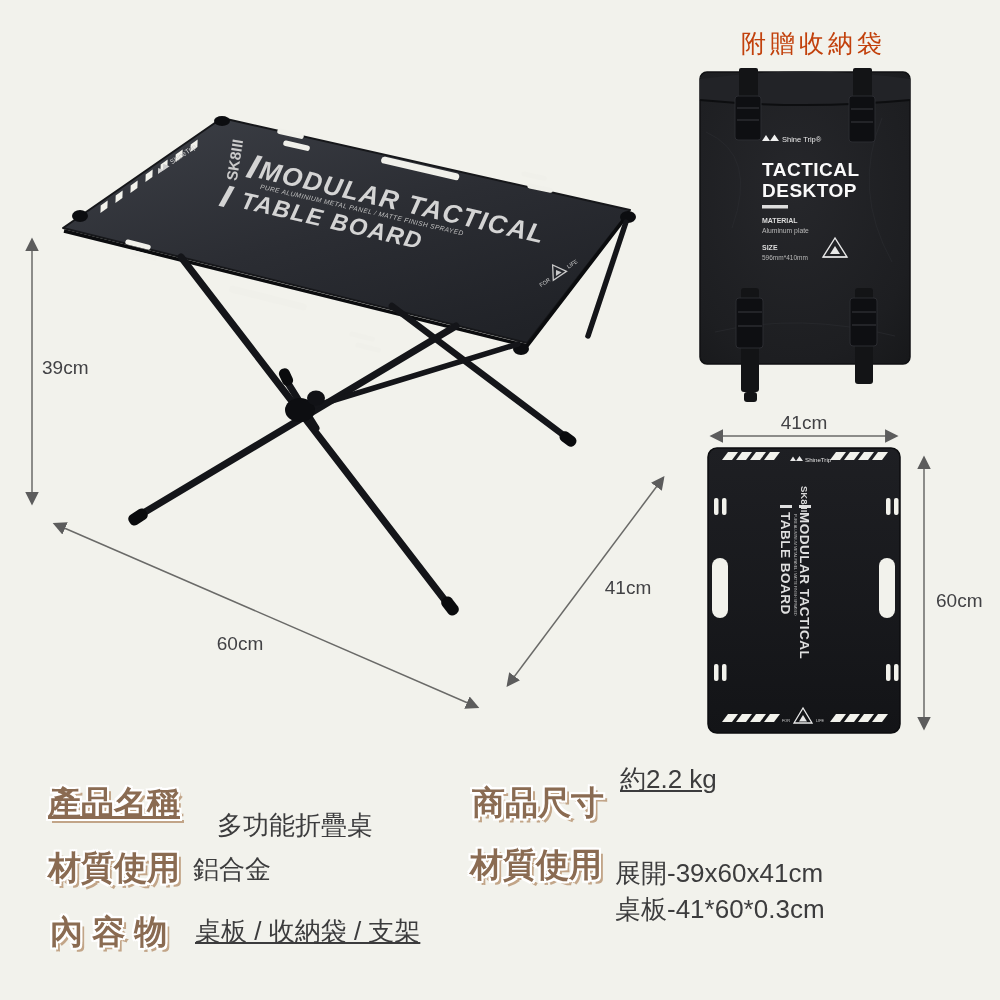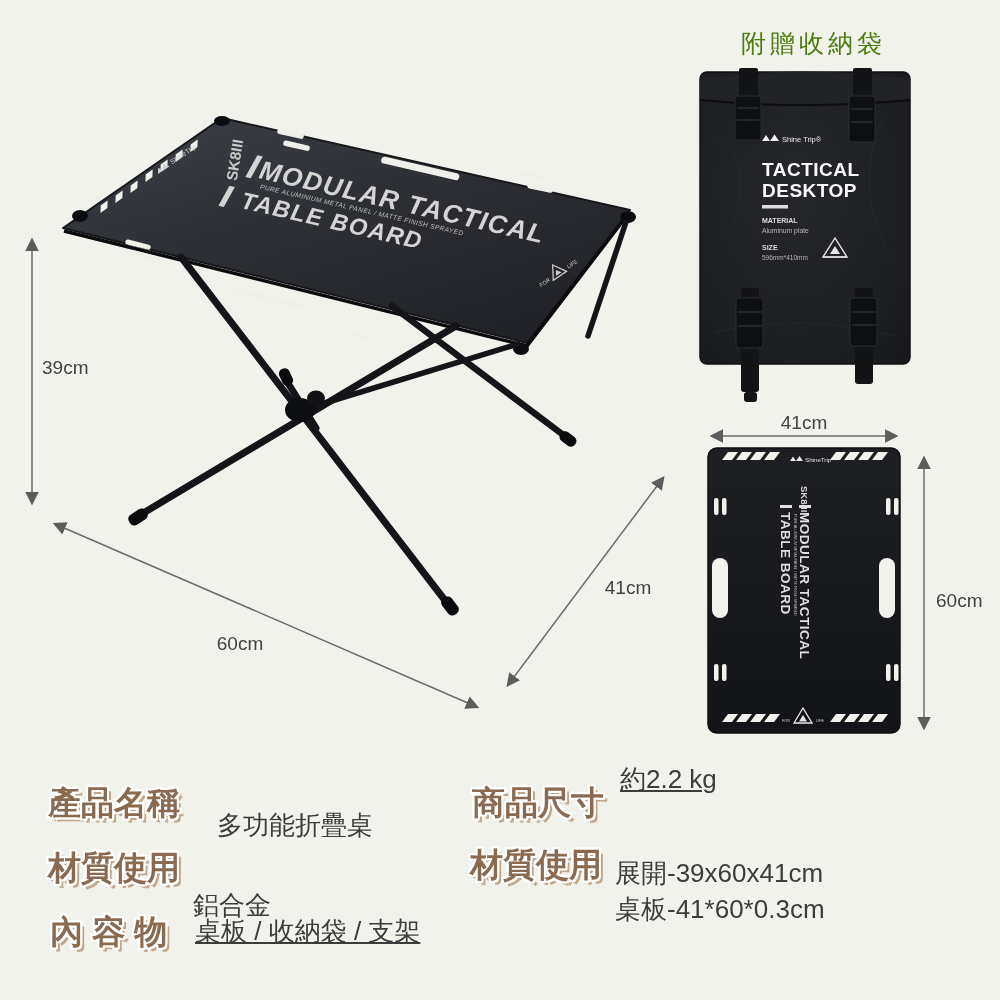"附贈收納袋" .bag-caption { color: #4d7c0f -> #c2410c }
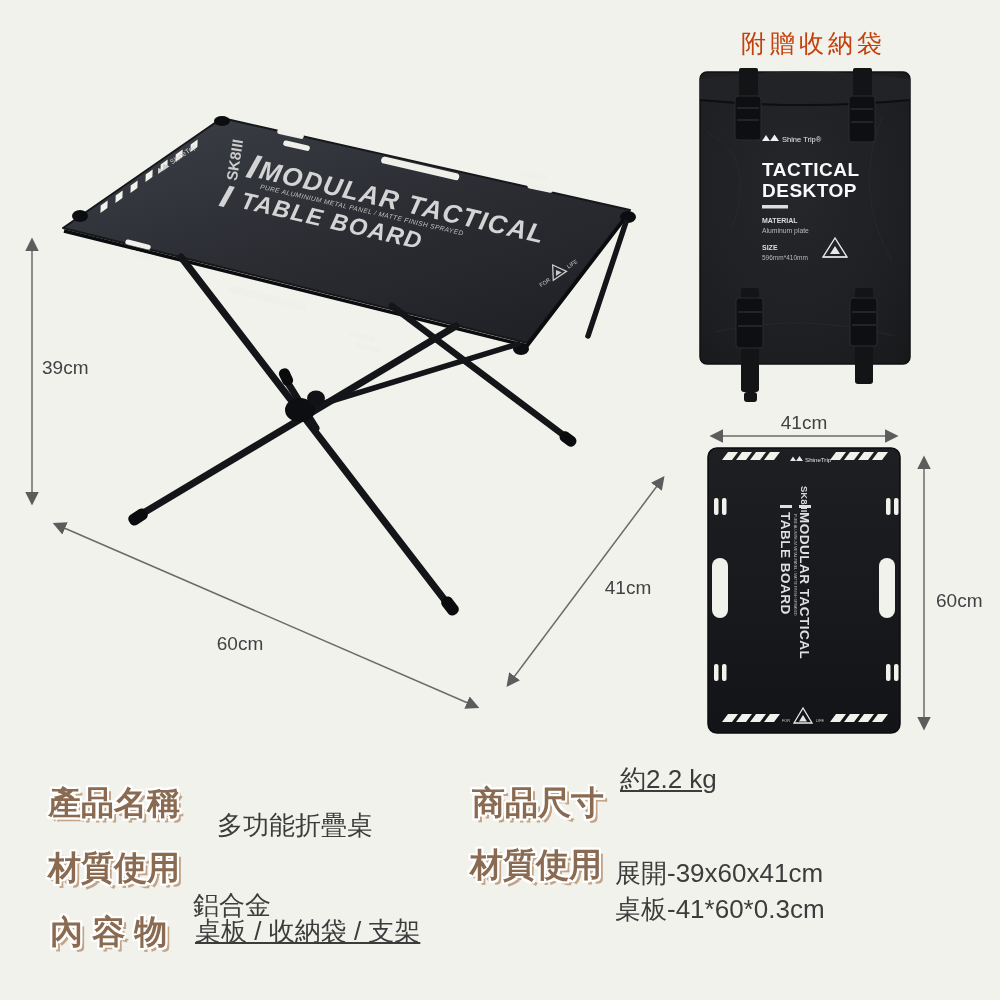"產品名稱" div.spec-label { text-decoration: none -> underline }
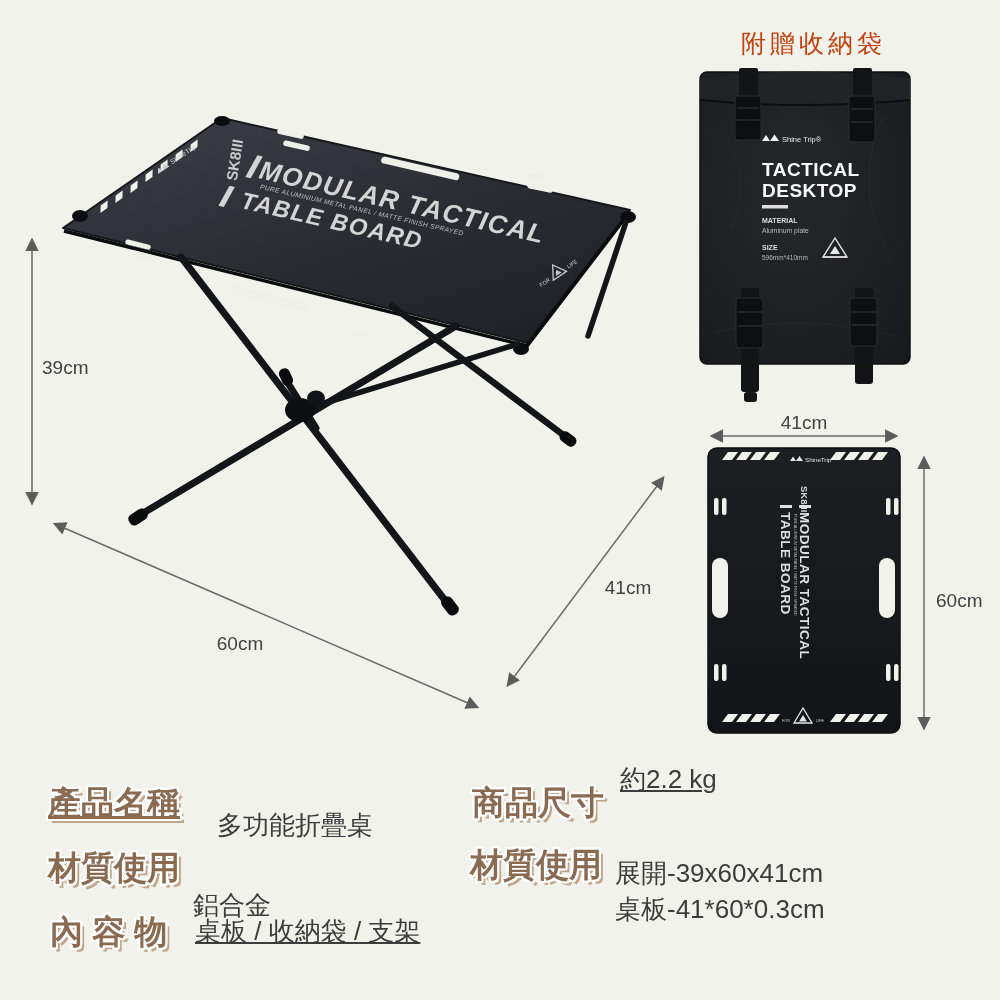"鋁合金" div.spec-value { margin-top: 36px -> none }
